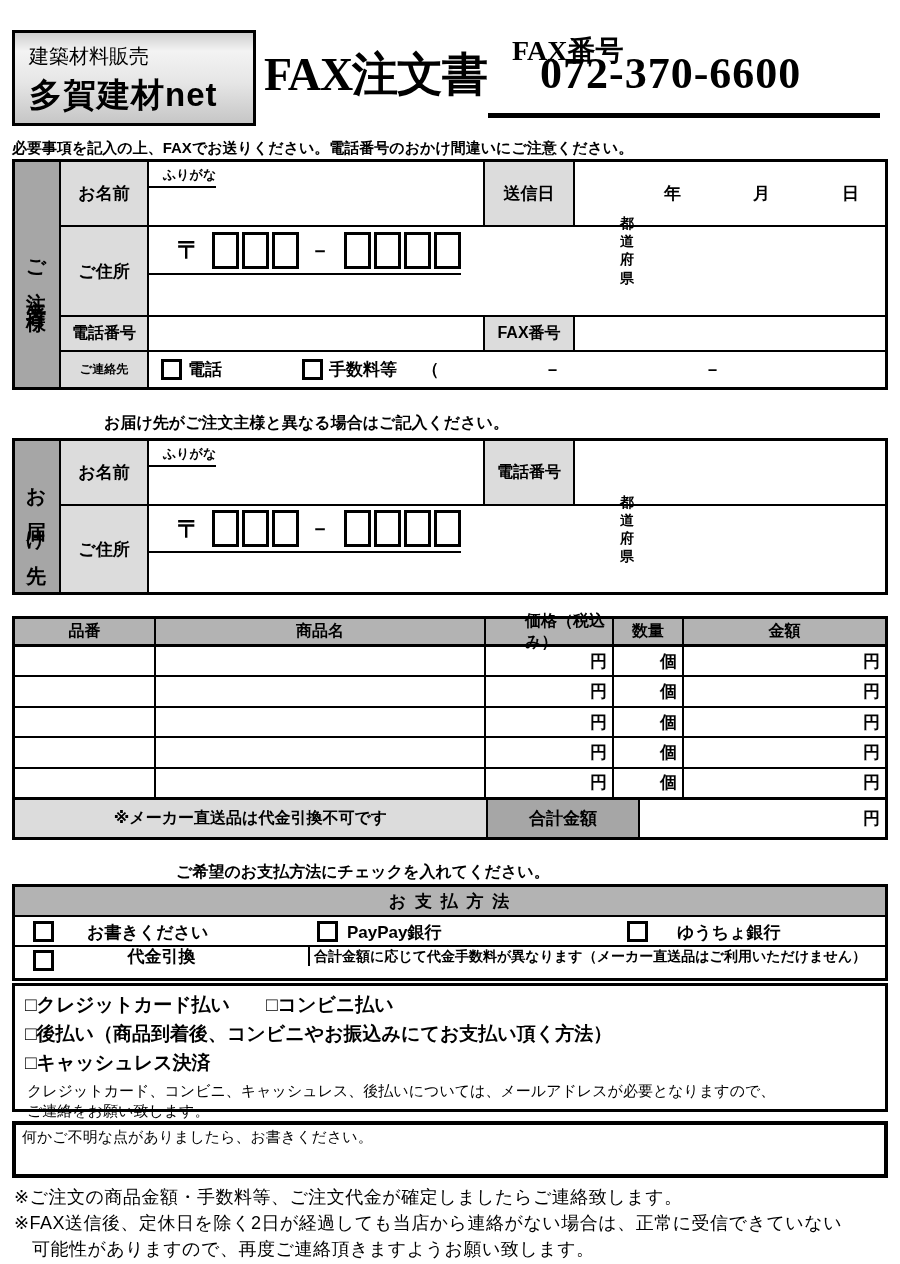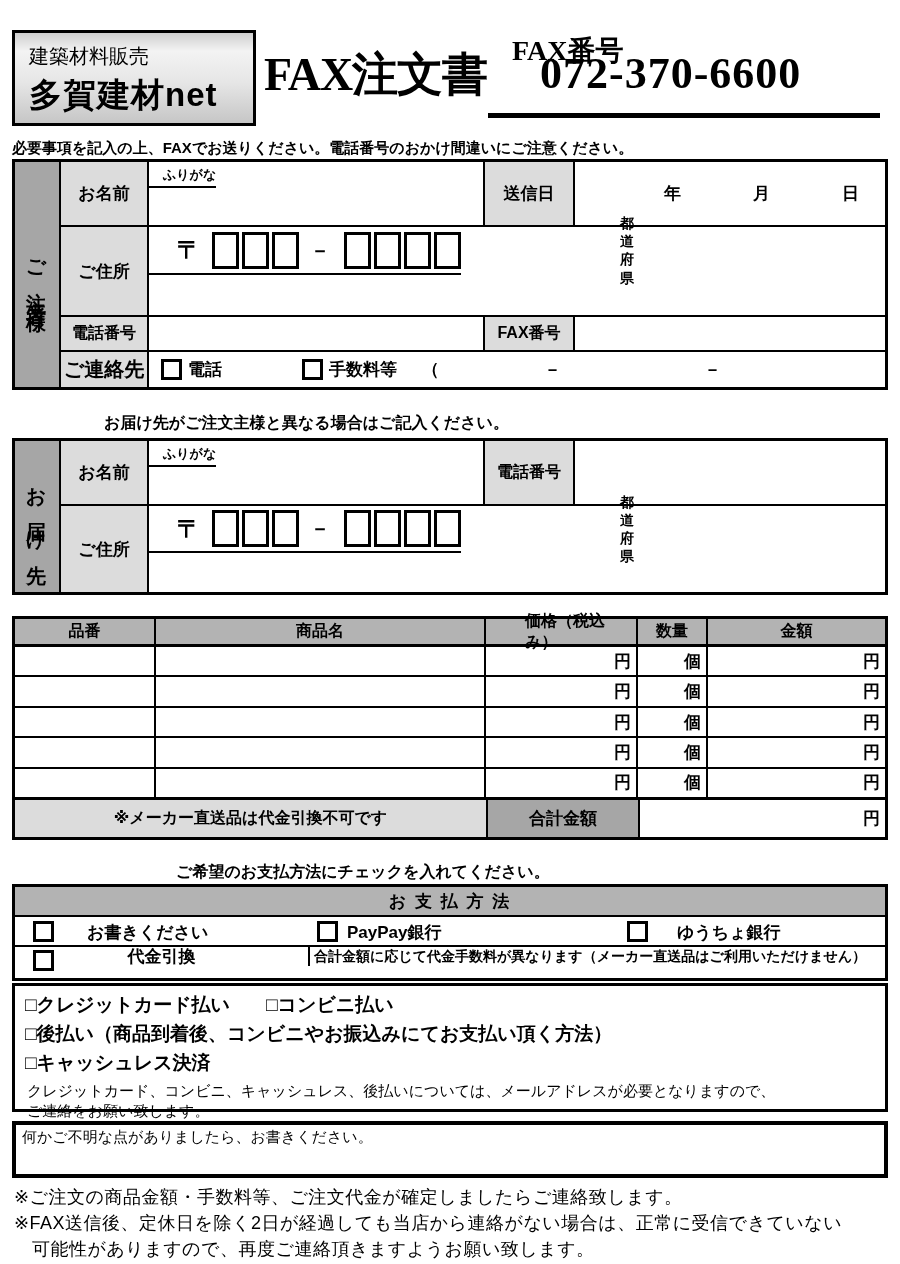"ご連絡先" div.lbl { font-size: 20px -> 12px }
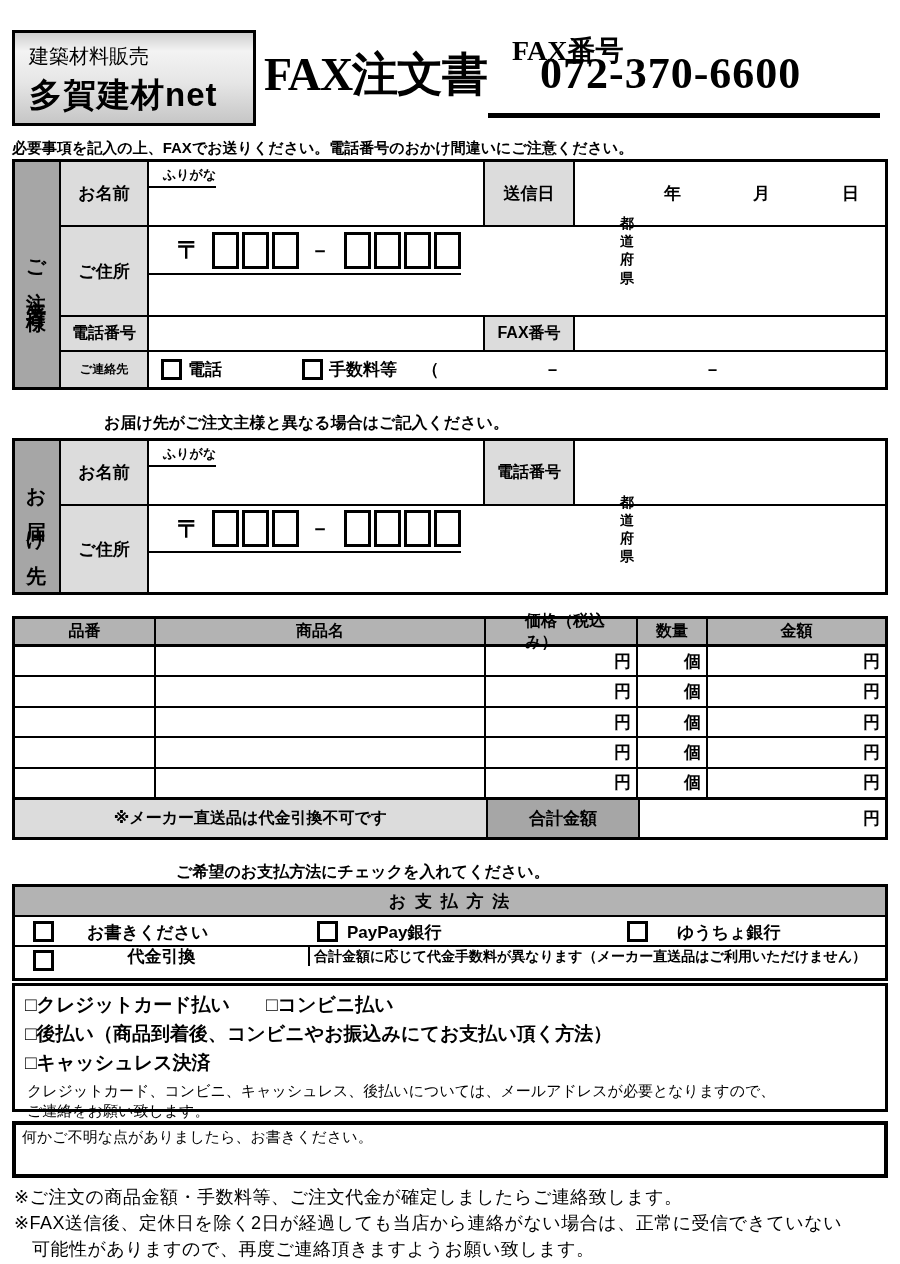"価格（税込み）" .w152 { width: 152px -> 128px }
